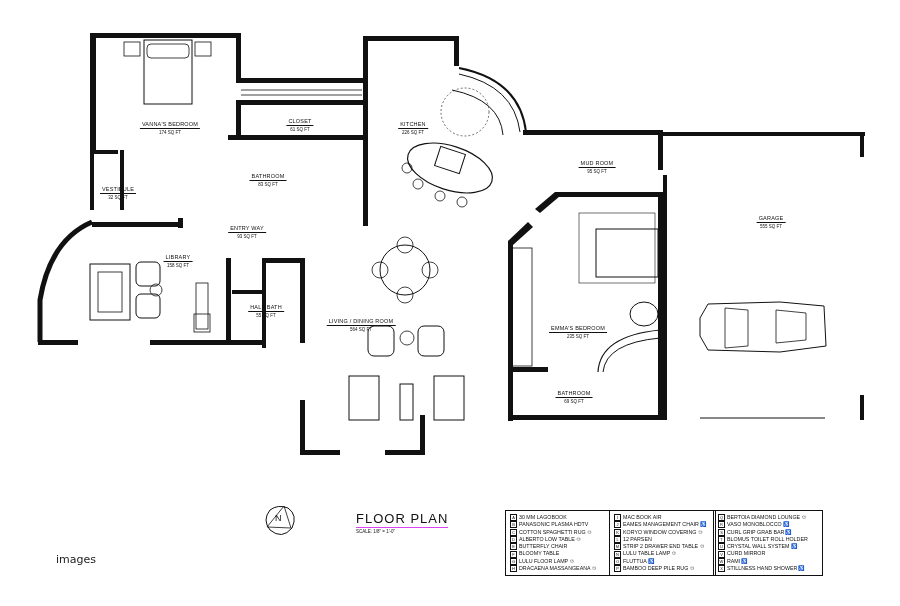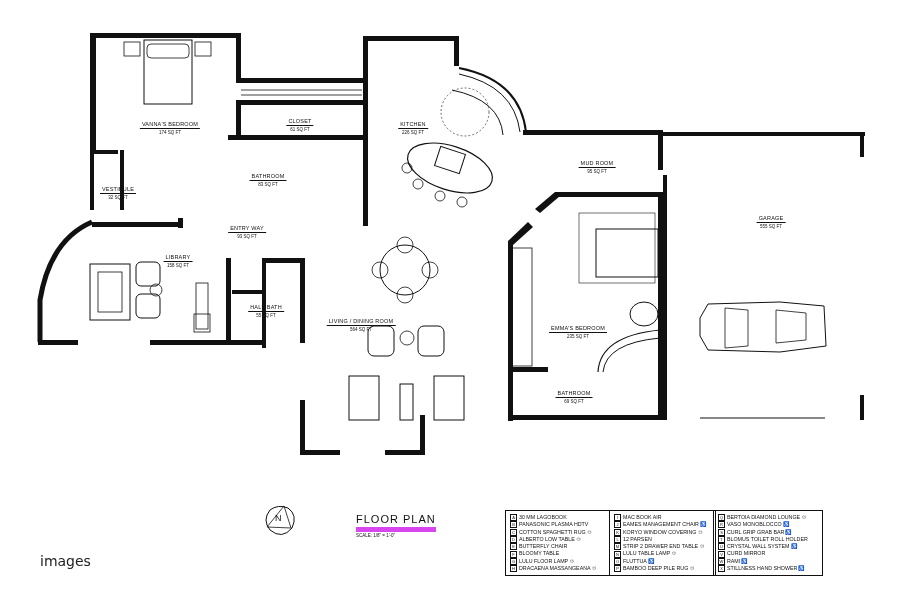"FLOOR PLAN" .title-main { border-bottom: 5px solid #d946ef -> 1px solid #d946ef; font-size: 11px -> 13px }
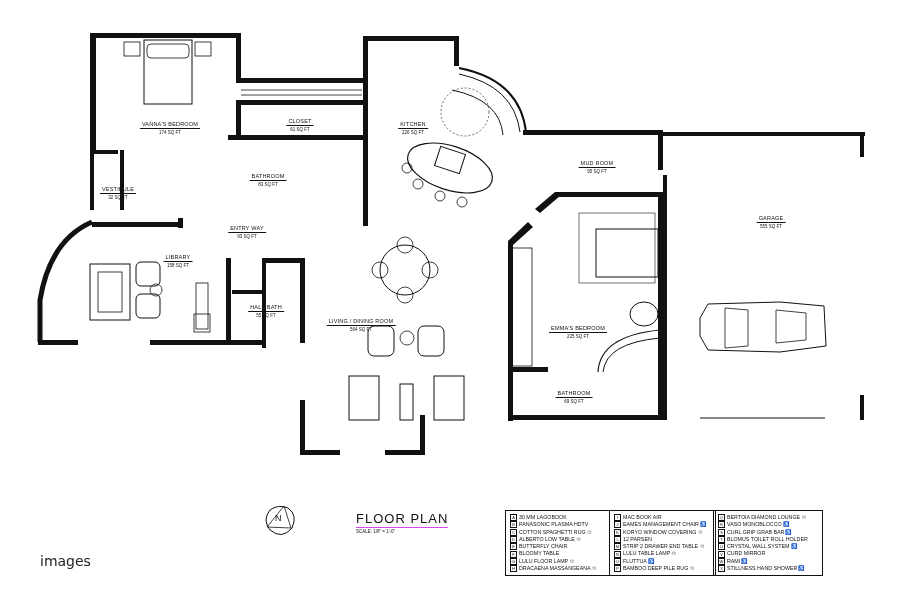"images" .caption { font-size: 14px -> 11px; left: 40px -> 56px }
